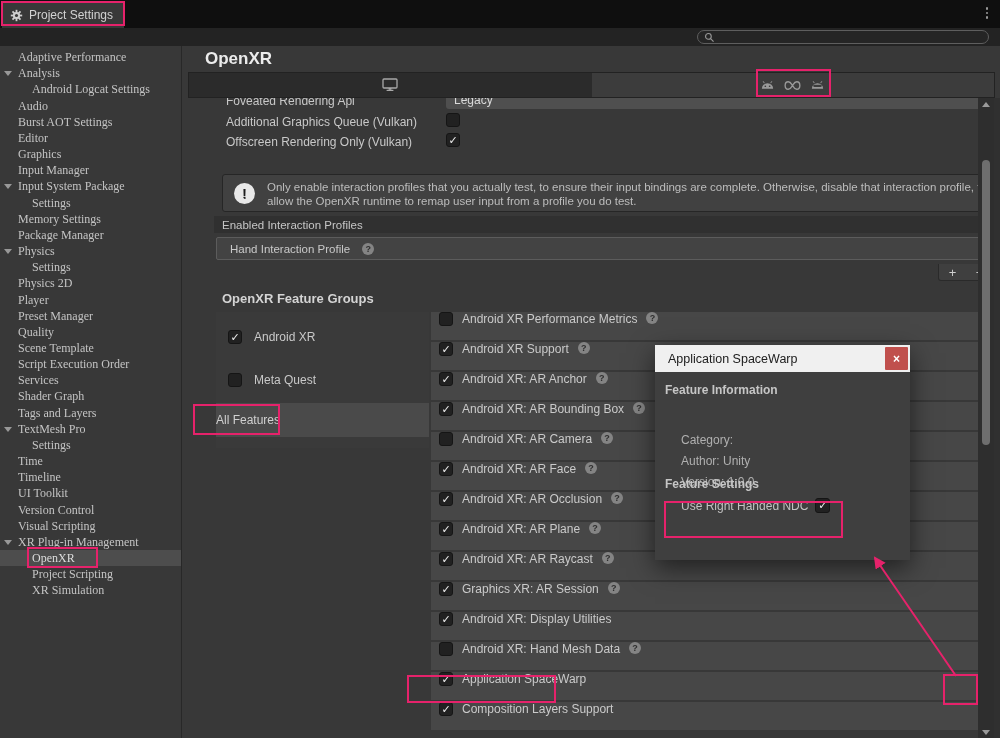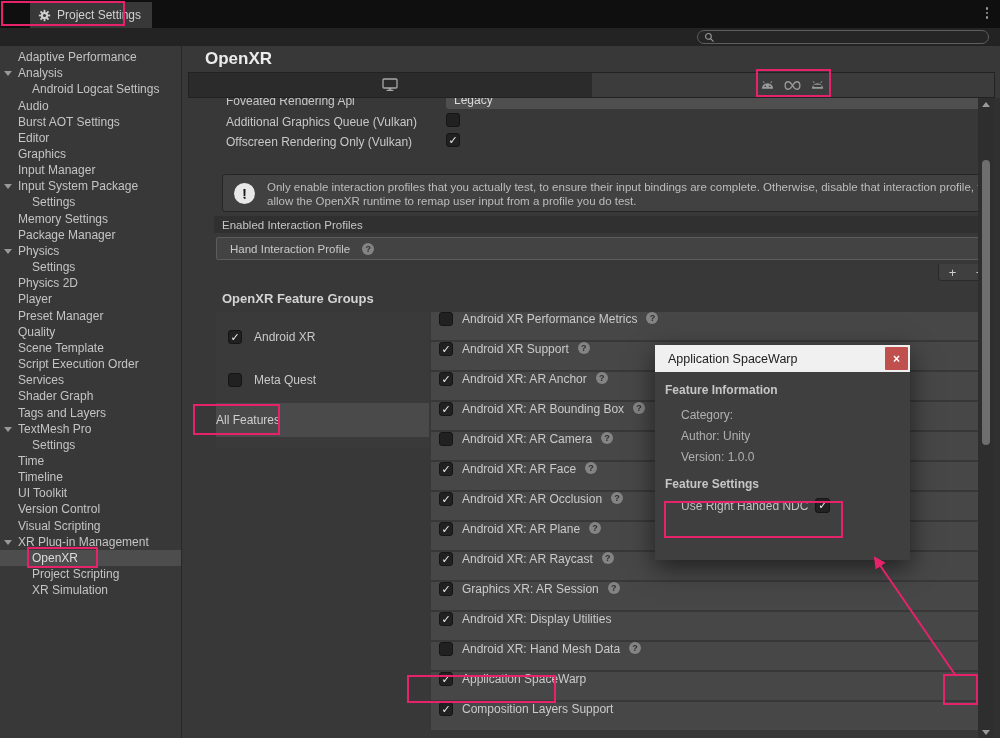"Project Settings" .wintab { margin-left: 28px -> none }
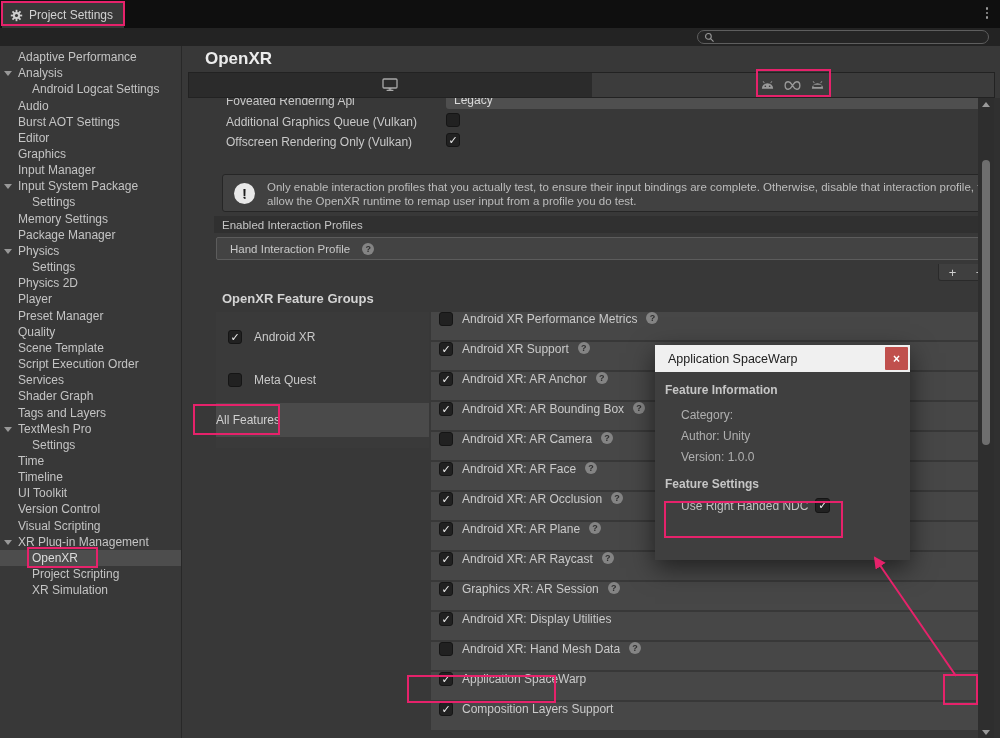"Adaptive Performance" .side-item { align-items: center -> flex-end; font-family: none -> Liberation Serif, serif }
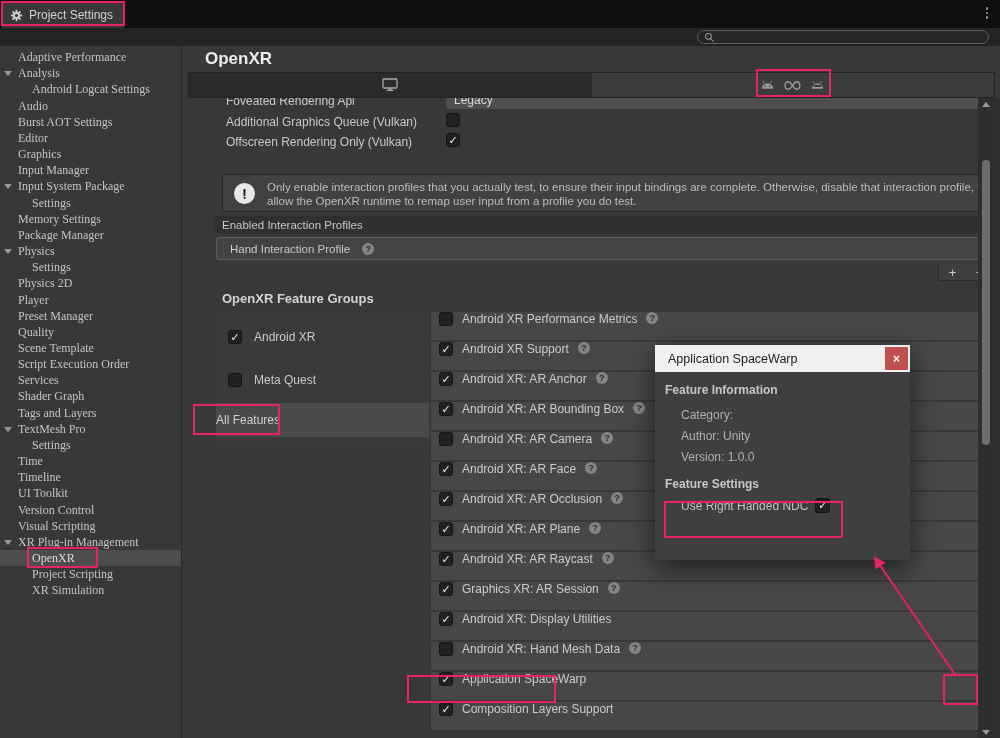"Category:" .p-line { margin-top: none -> 25px }
